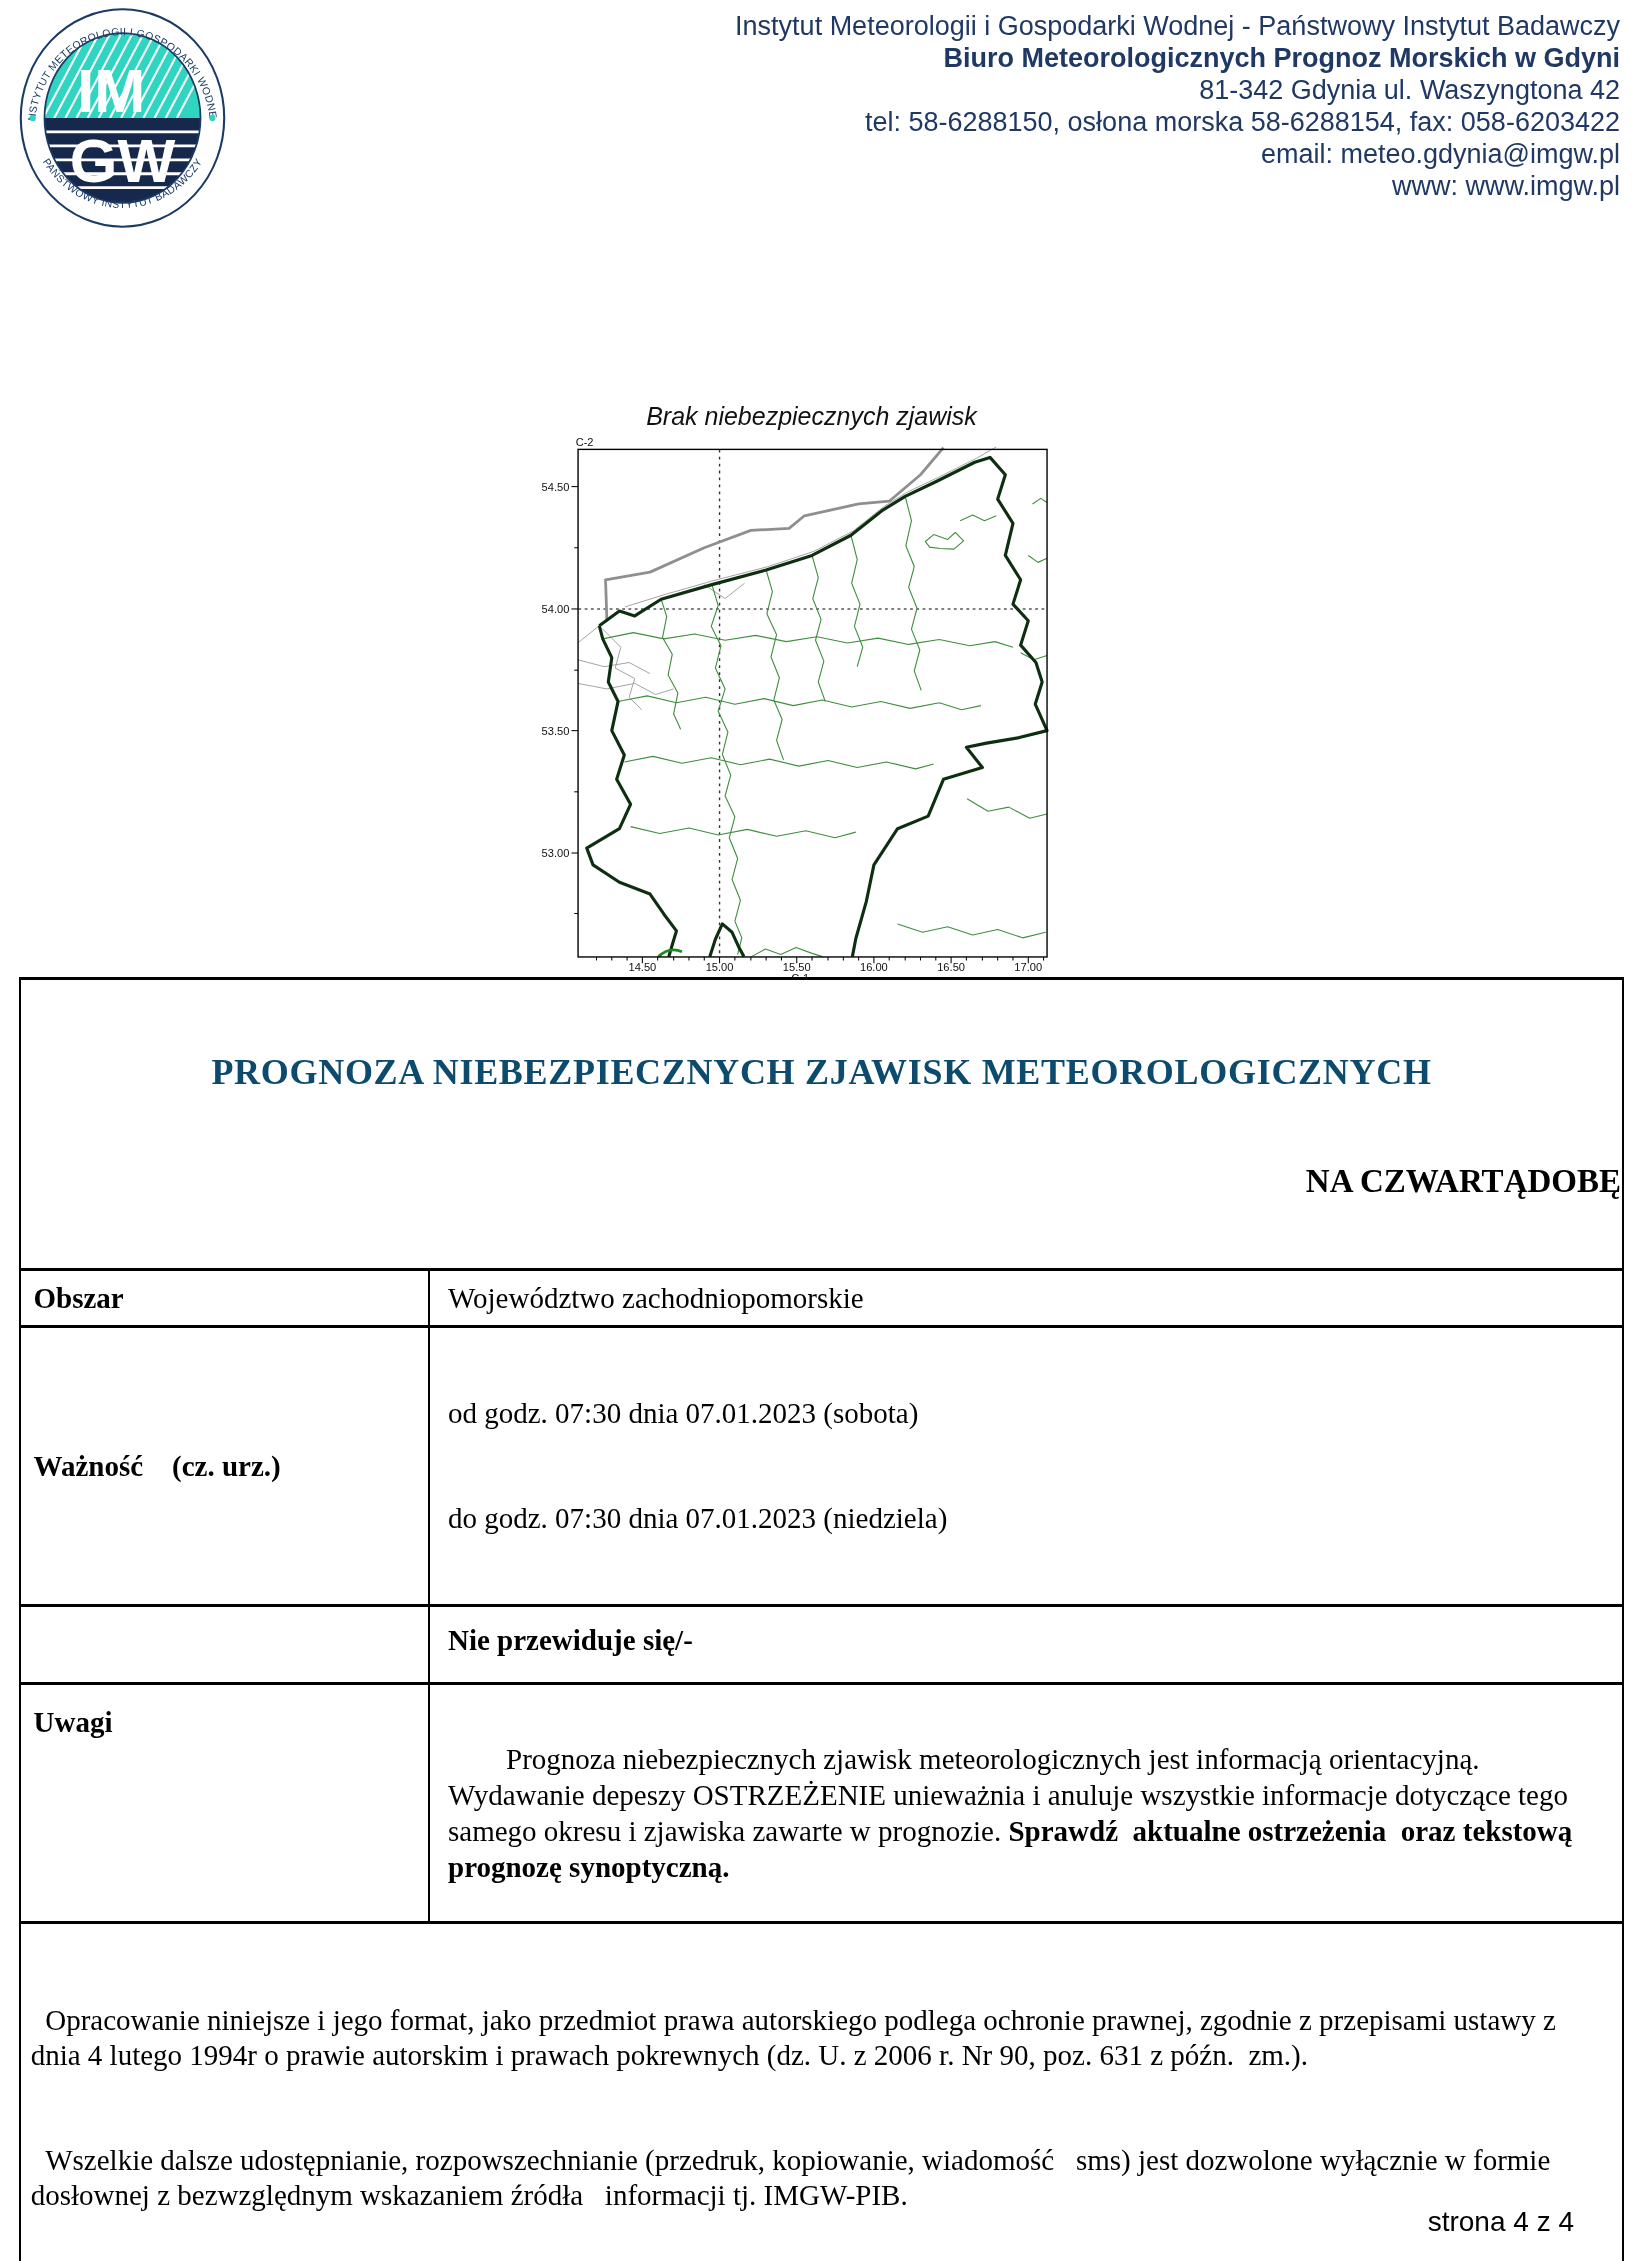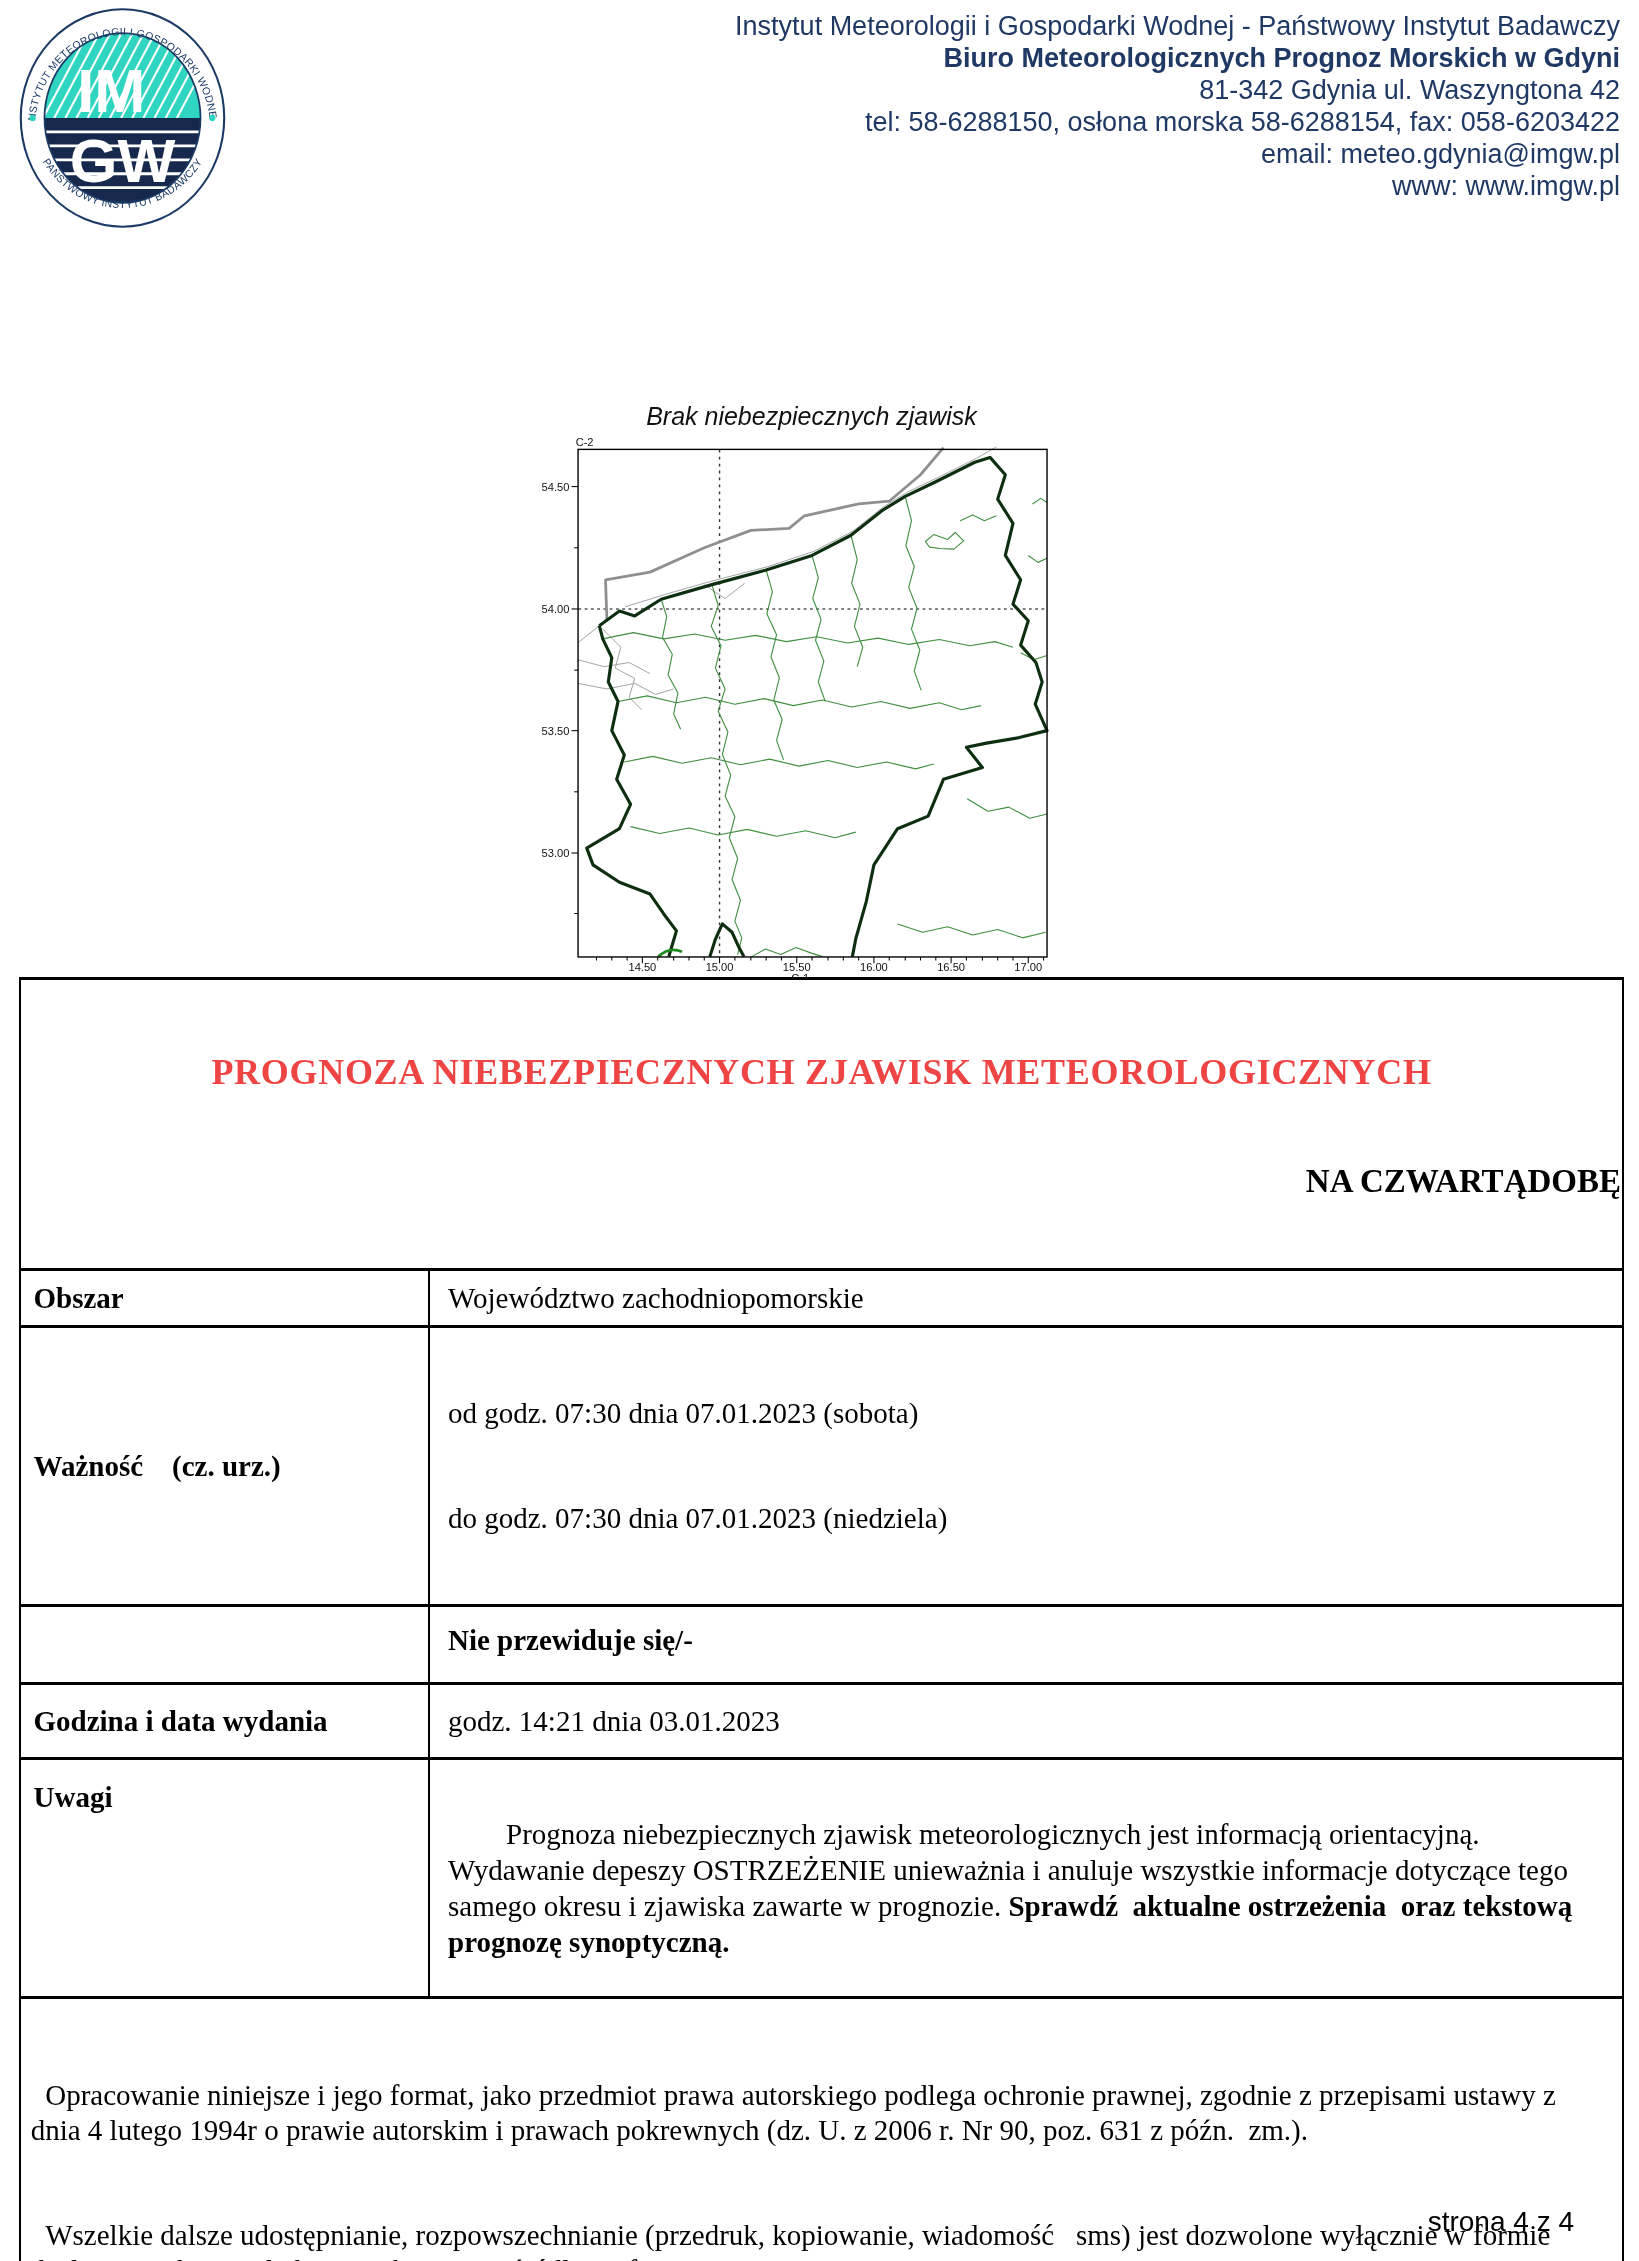"PROGNOZA NIEBEZPIECZNYCH ZJAWISK METEOROLOGICZNYCH" .cap .red { color: #ef4444 -> #0c4a6e }
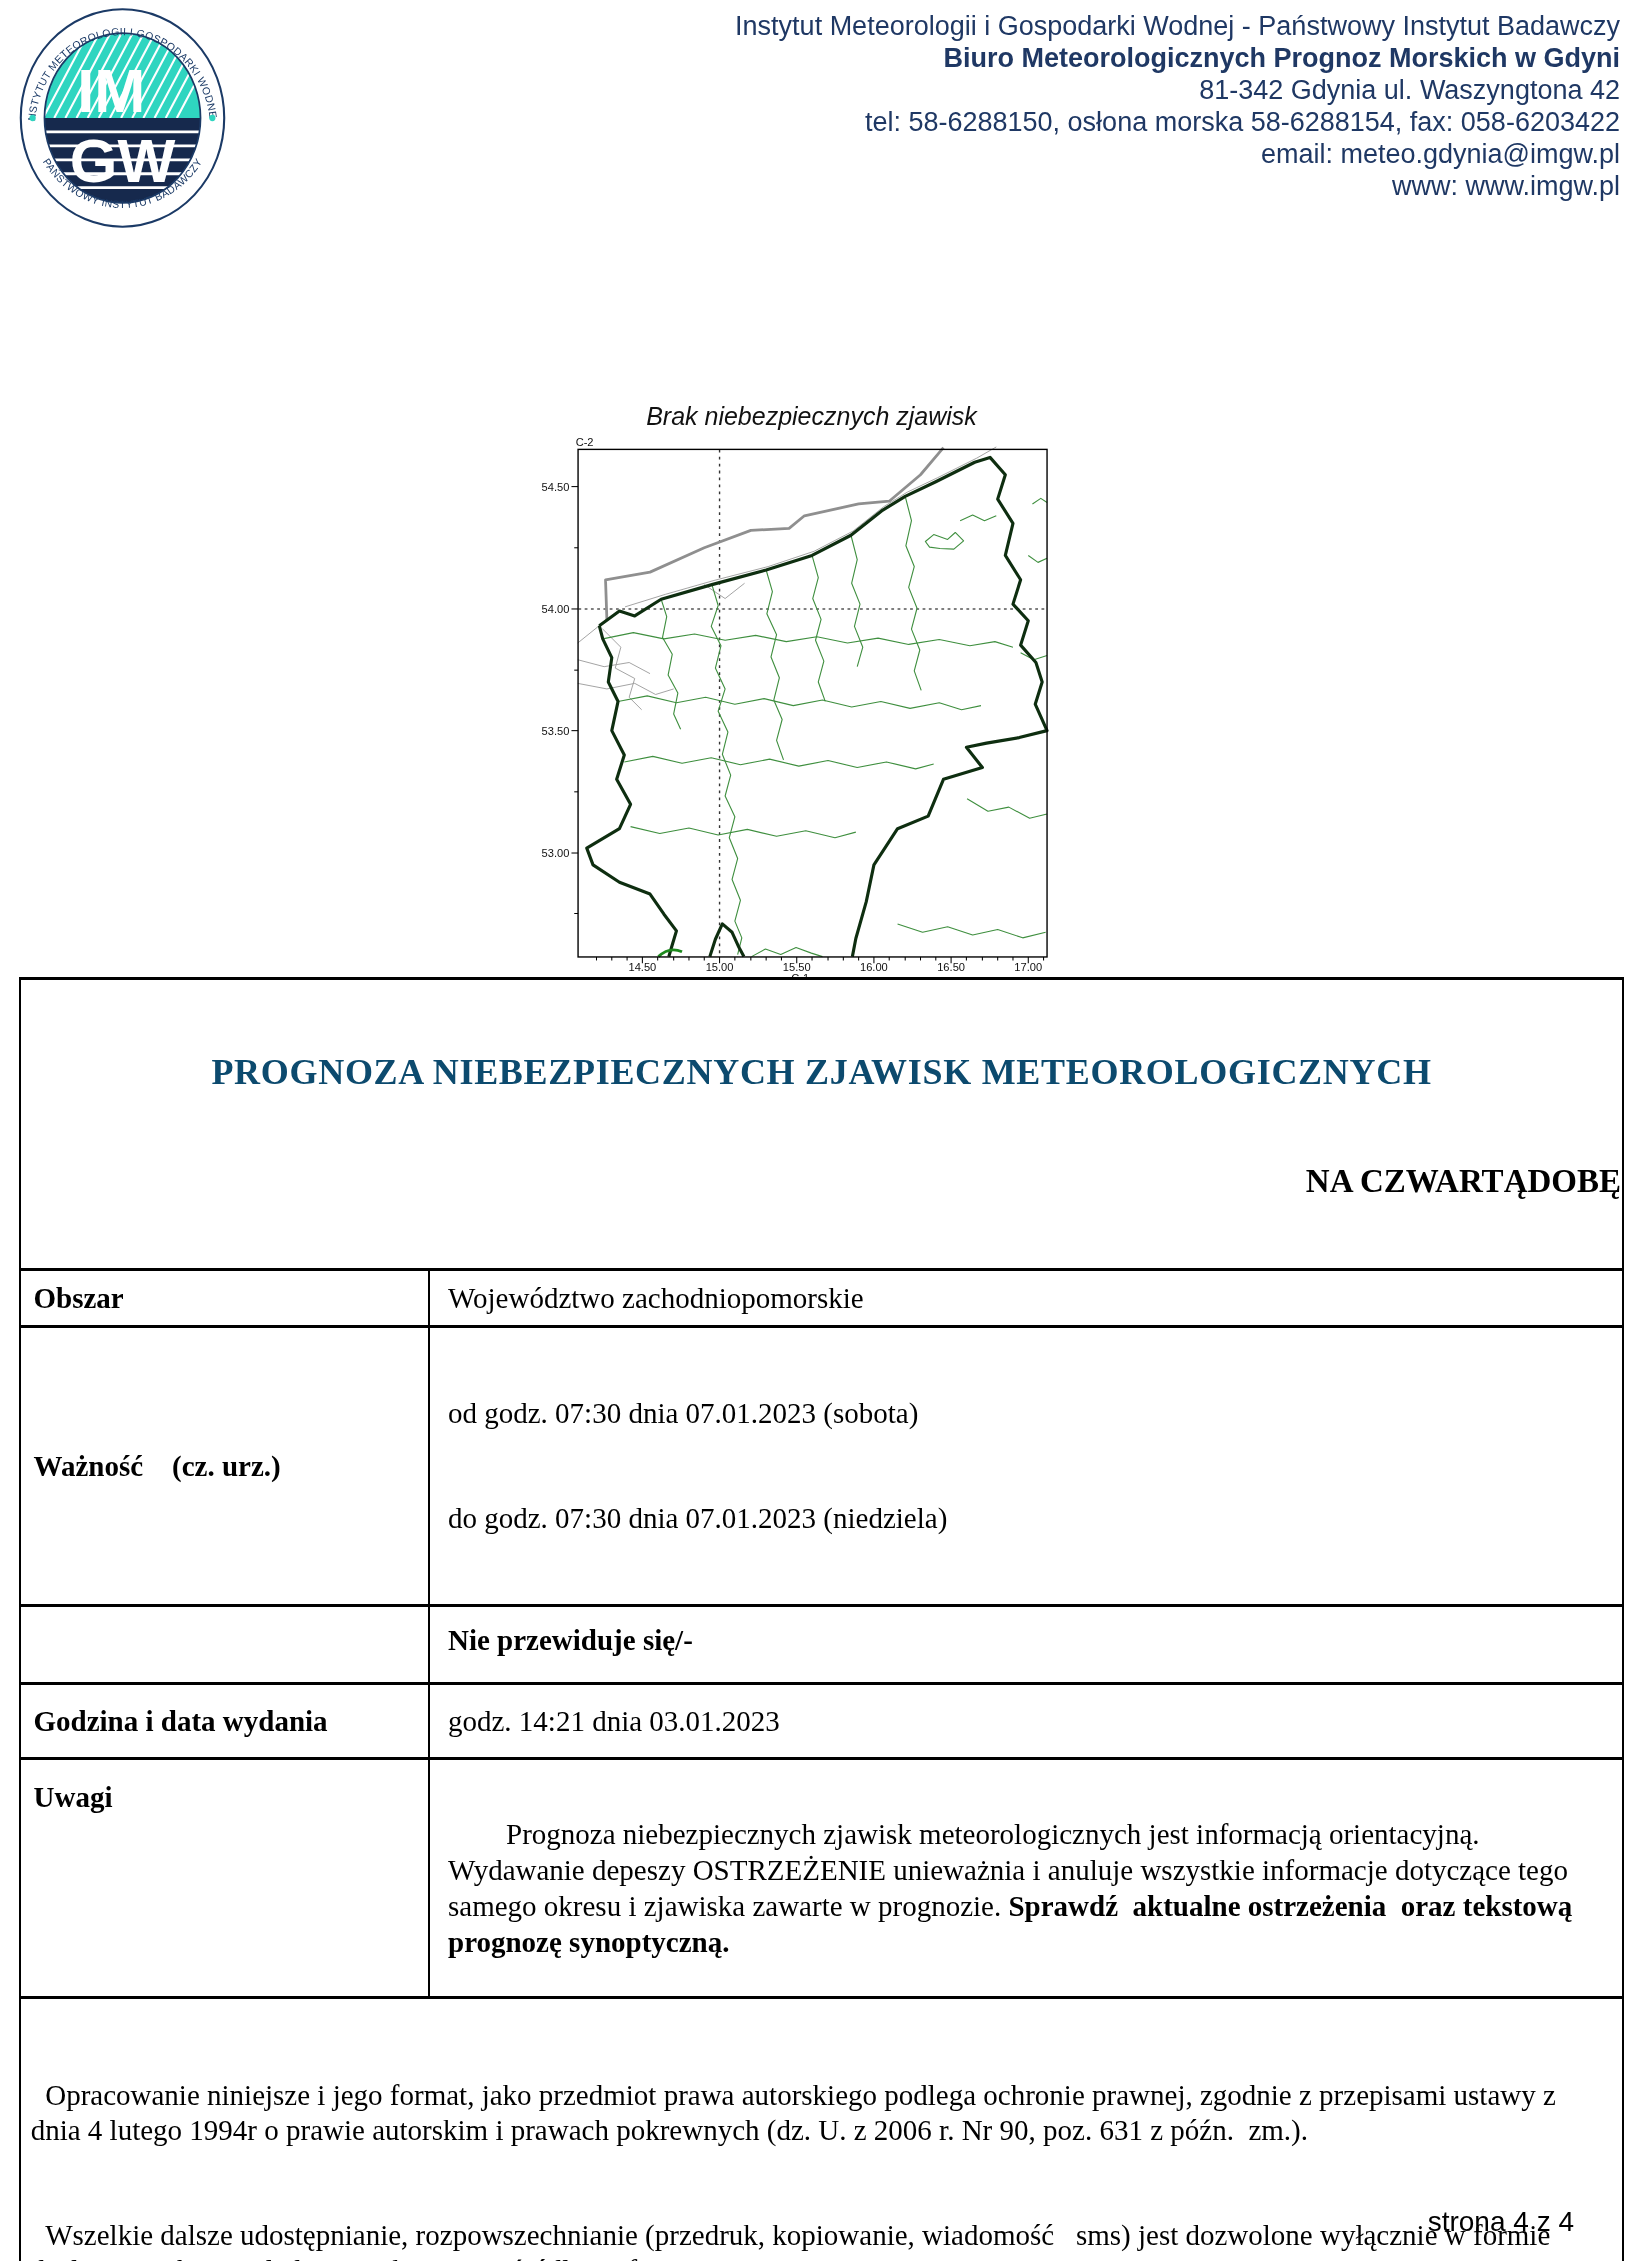"Godzina i data wydania" tr { html: <tr> <td>Godzina i data wydania</td> <td>godz. 14:21 dnia 03.01.2023</td> </tr> -> none }
